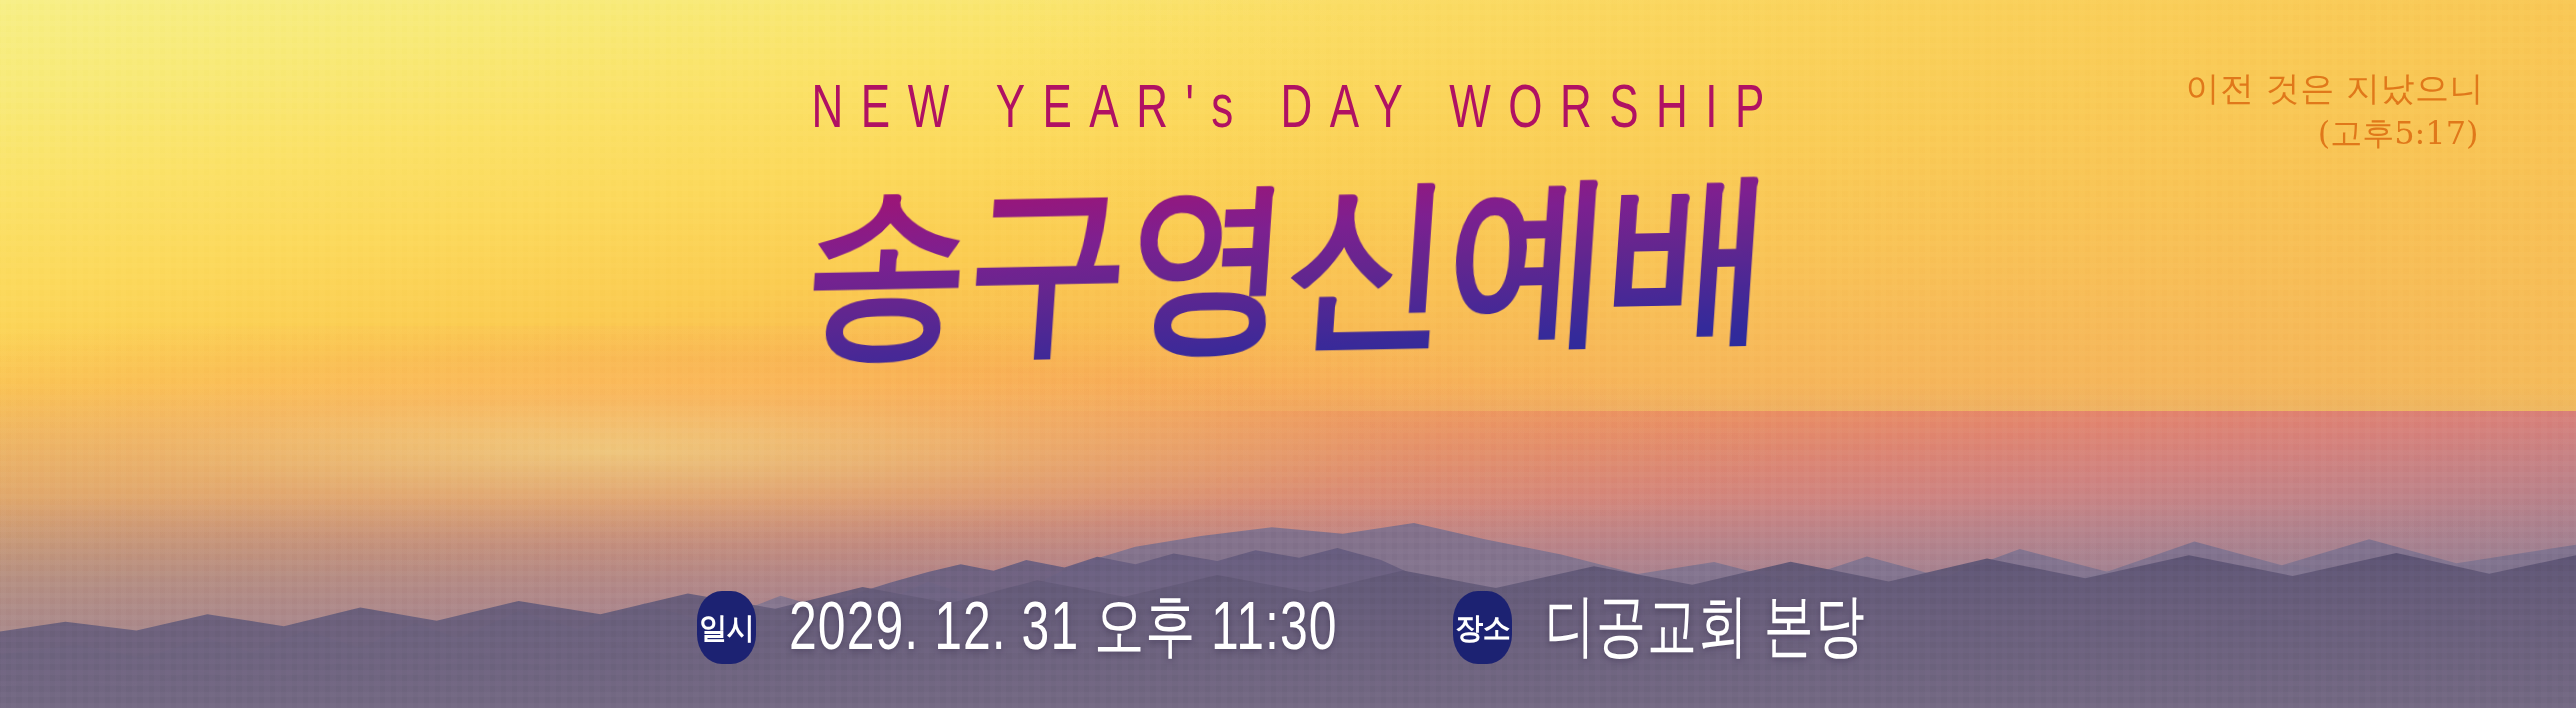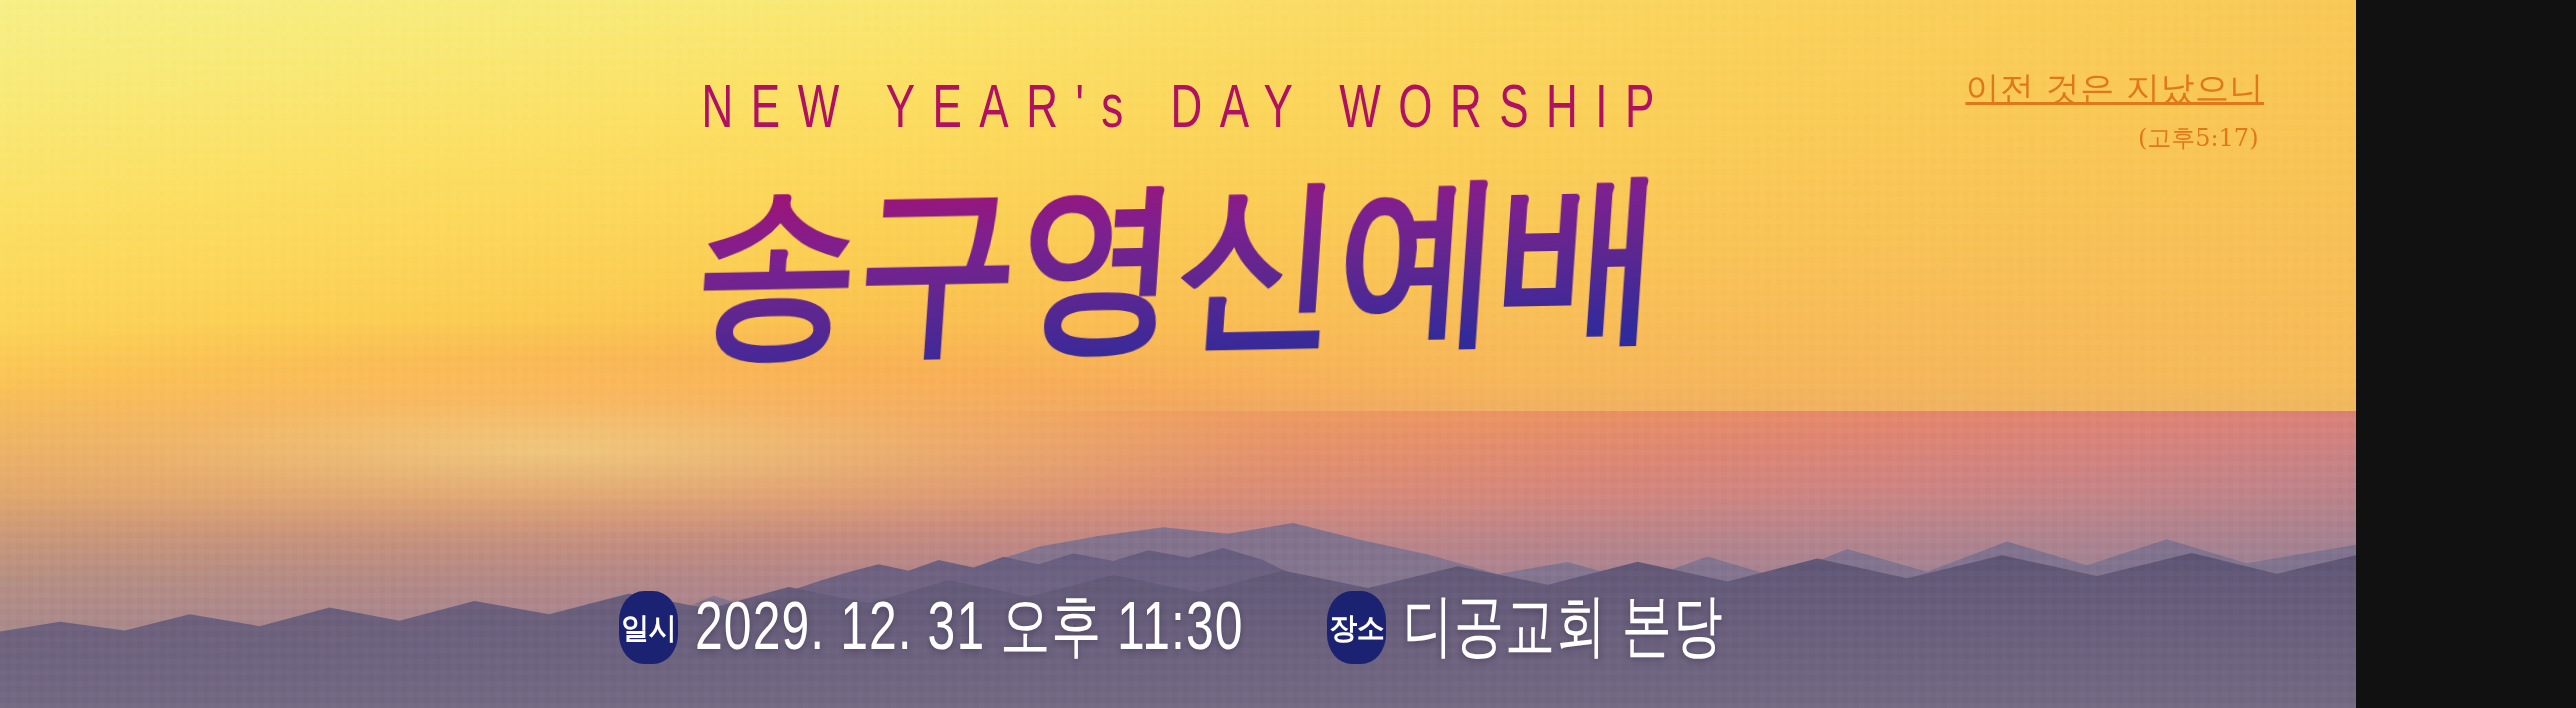"NEW YEAR's DAY WORSHIP" .banner { width: 2356px -> 2576px }
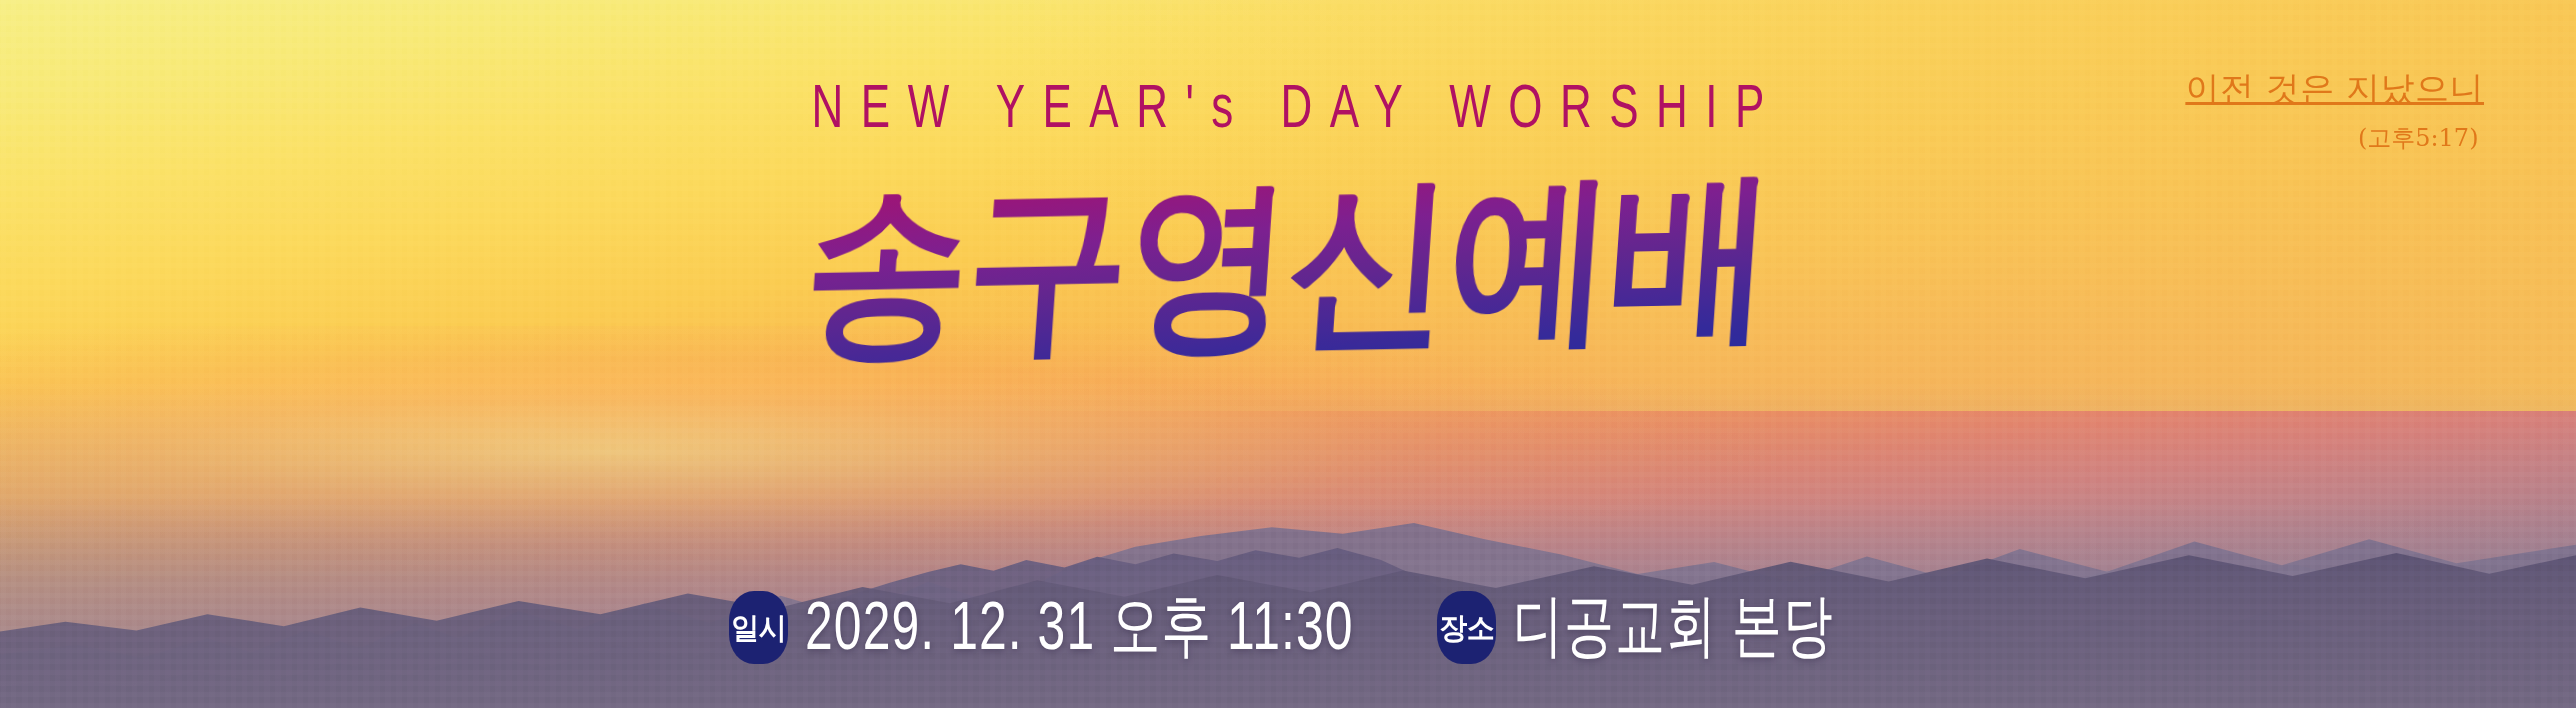"이전 것은 지났으니" .verse-line { text-decoration: underline -> none }
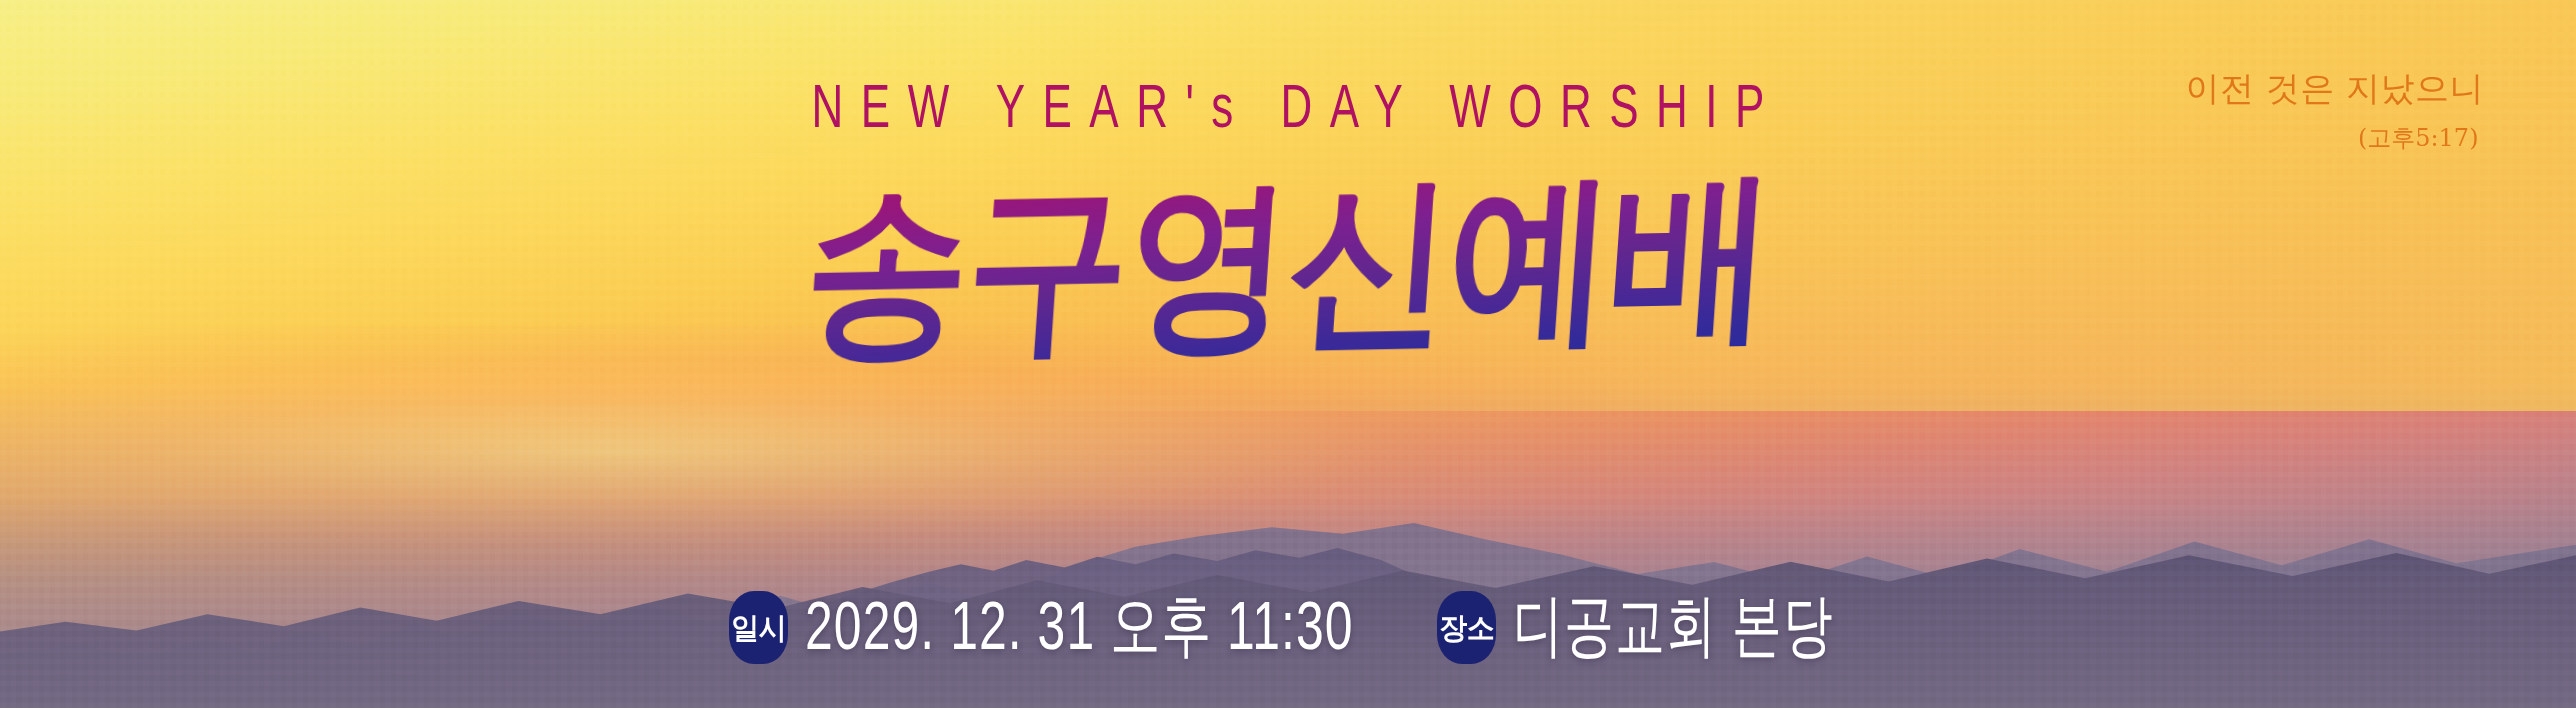"(고후5:17)" .verse-ref { font-size: 24px -> 32px; margin-top: 12px -> 1px }
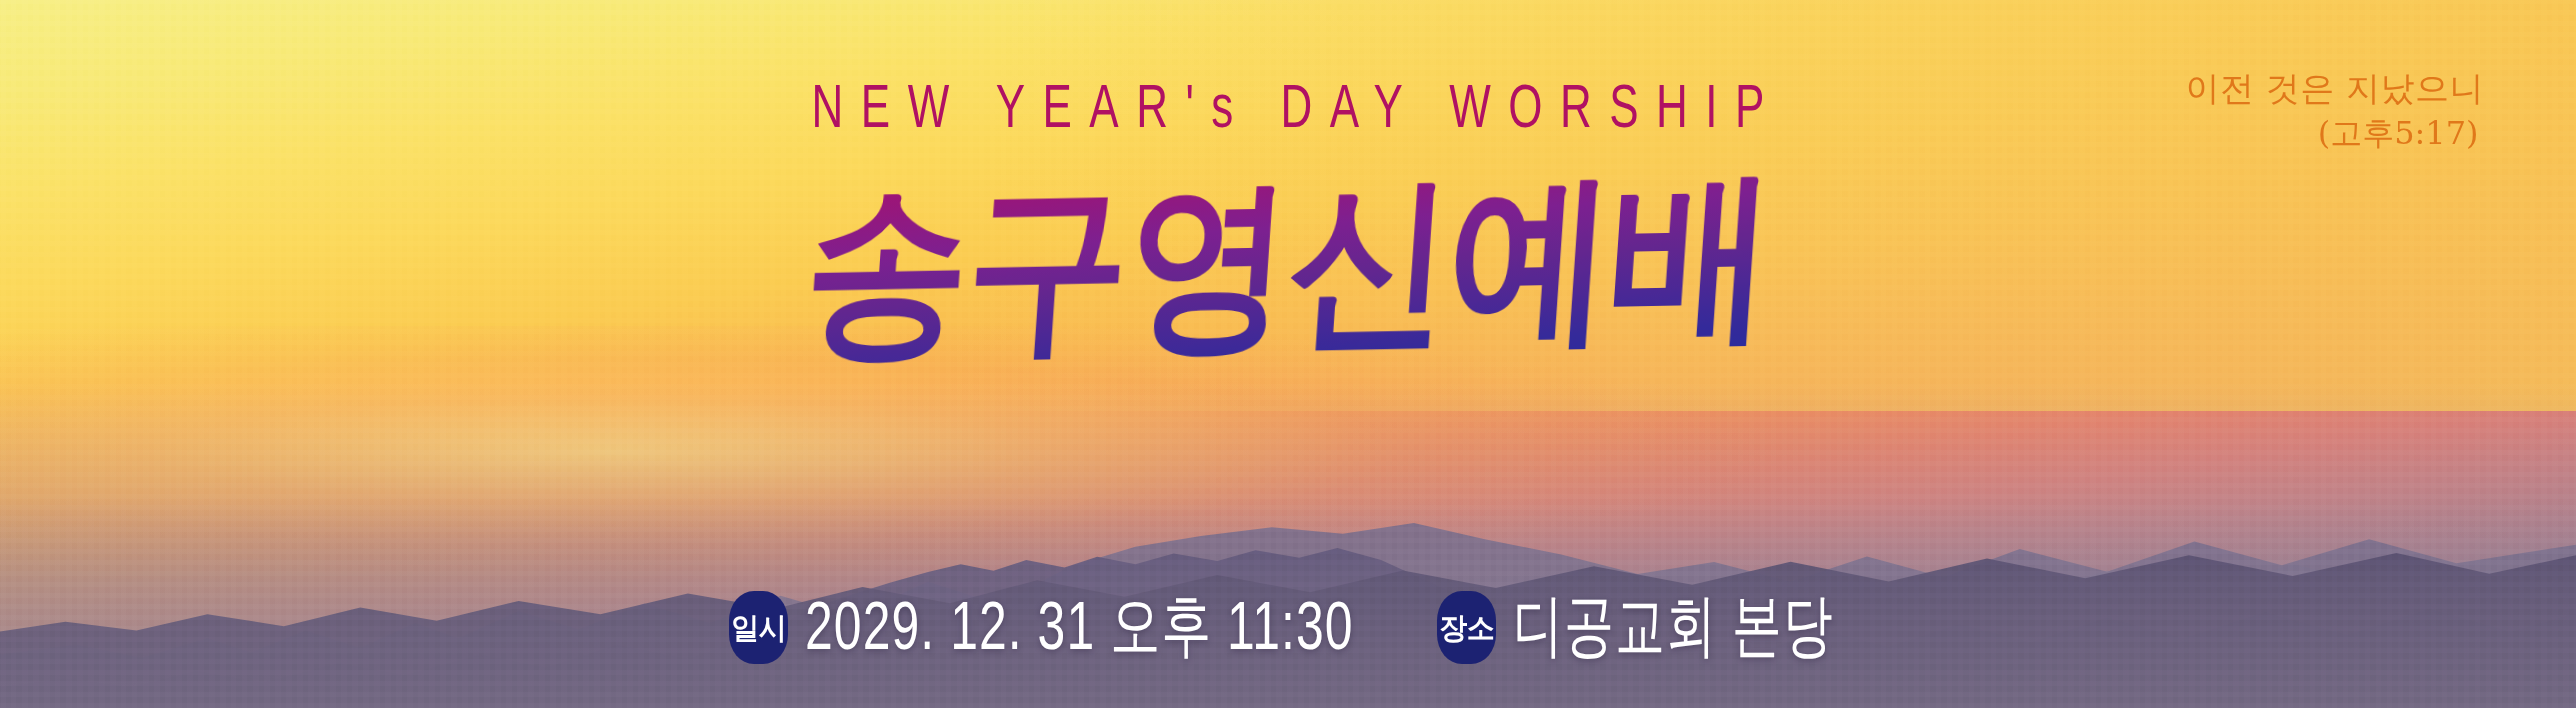"일시" .infobar { gap: 0 -> 16px }
